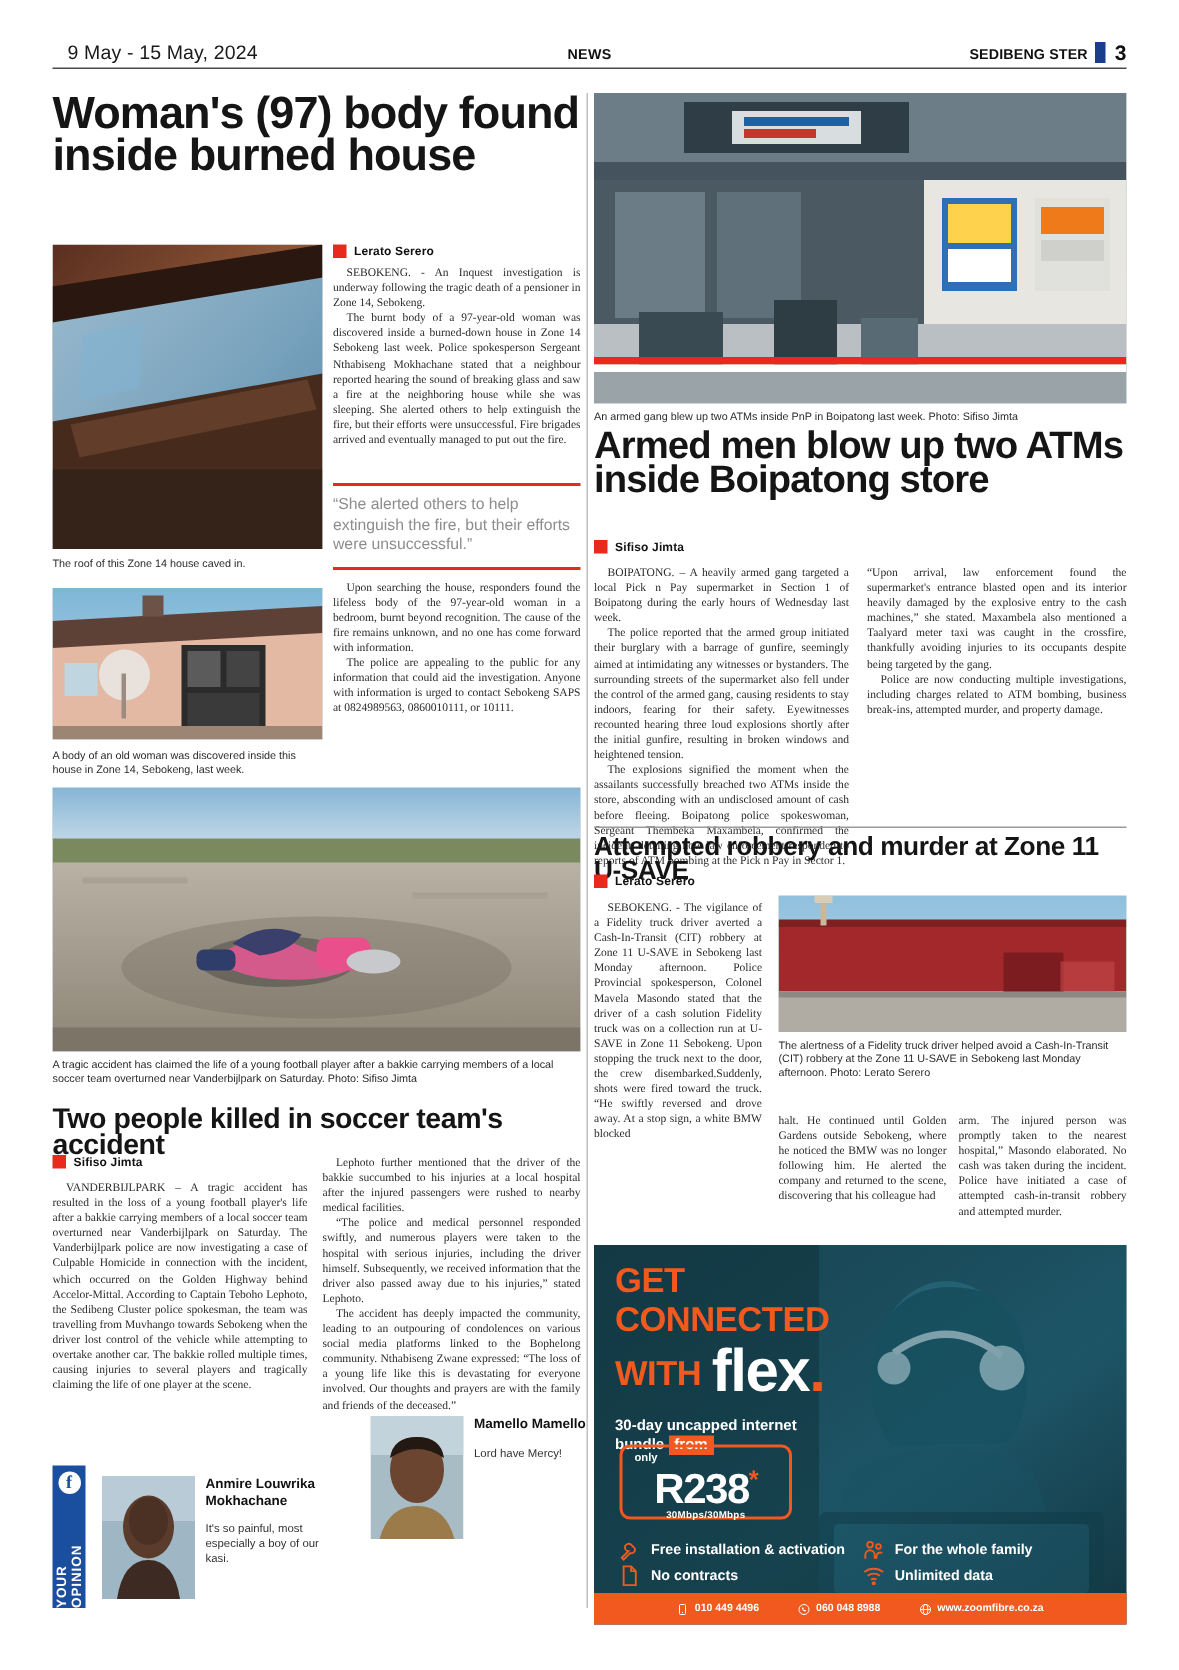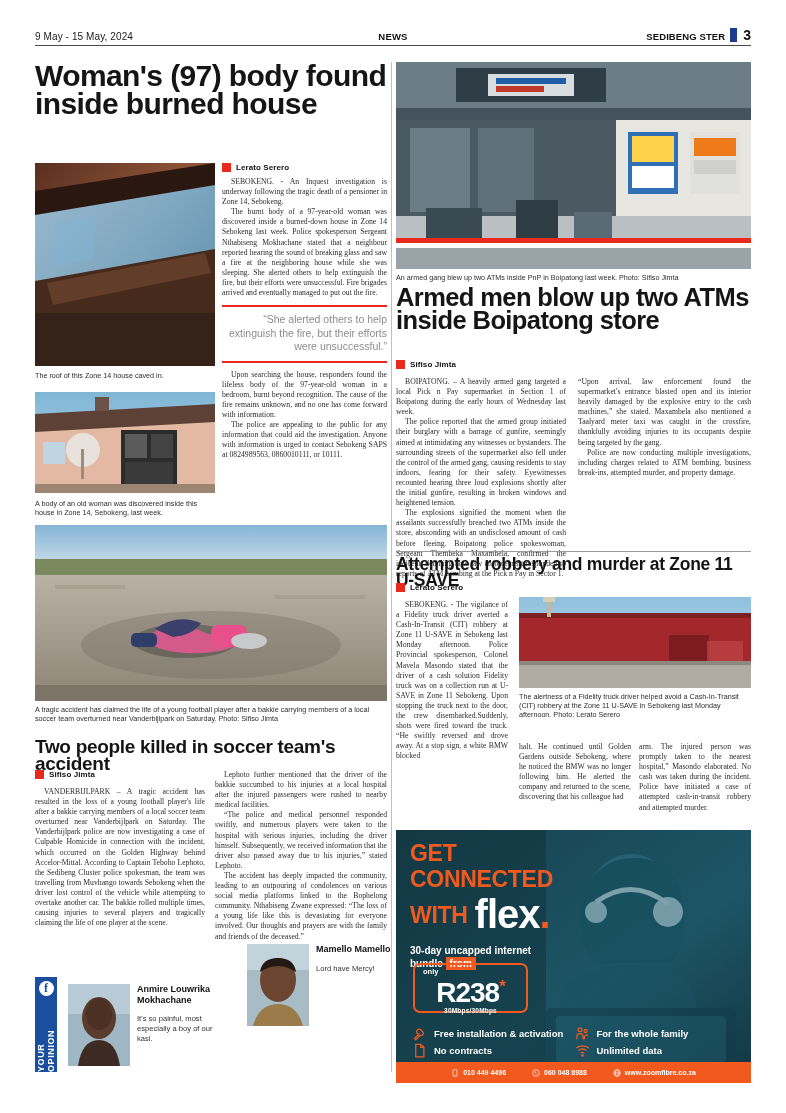"9 May - 15 May," .masthead .date { font-size: 10px -> 13px; margin-left: none -> 10px }
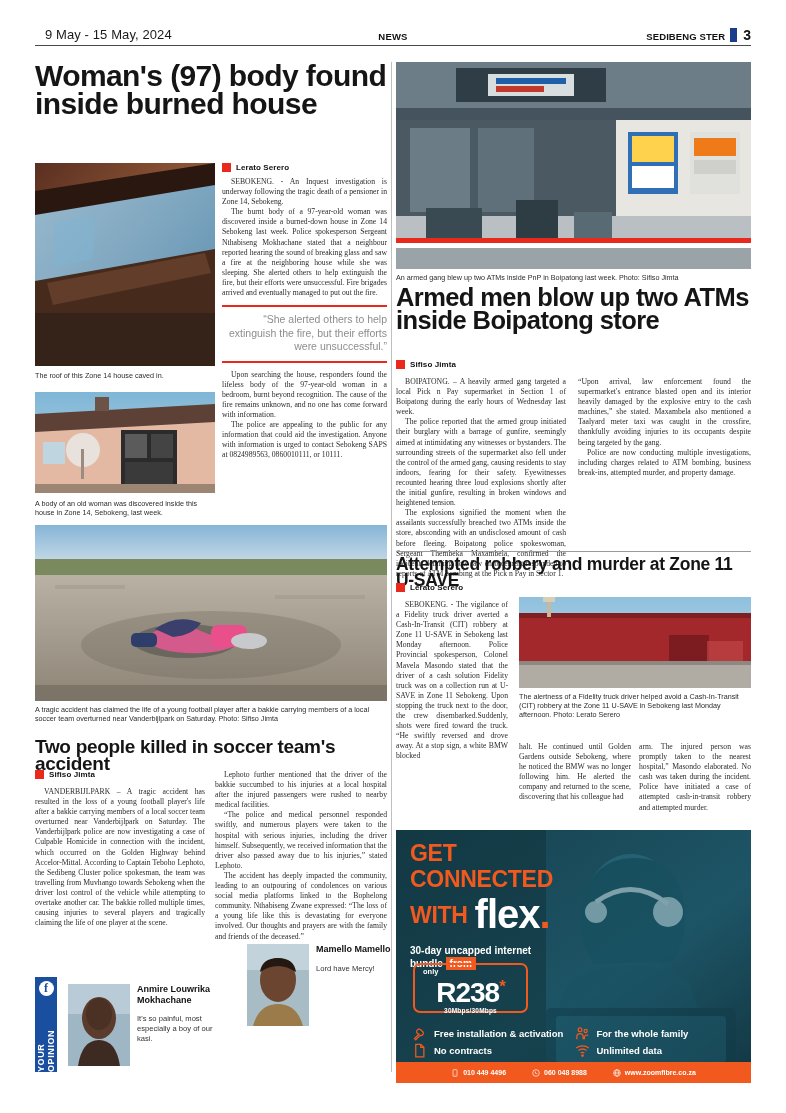"“She alerted others to help" .pullquote { margin: 7px 0 7px 0 -> 24px 0 7px 0; text-align: right -> none }
